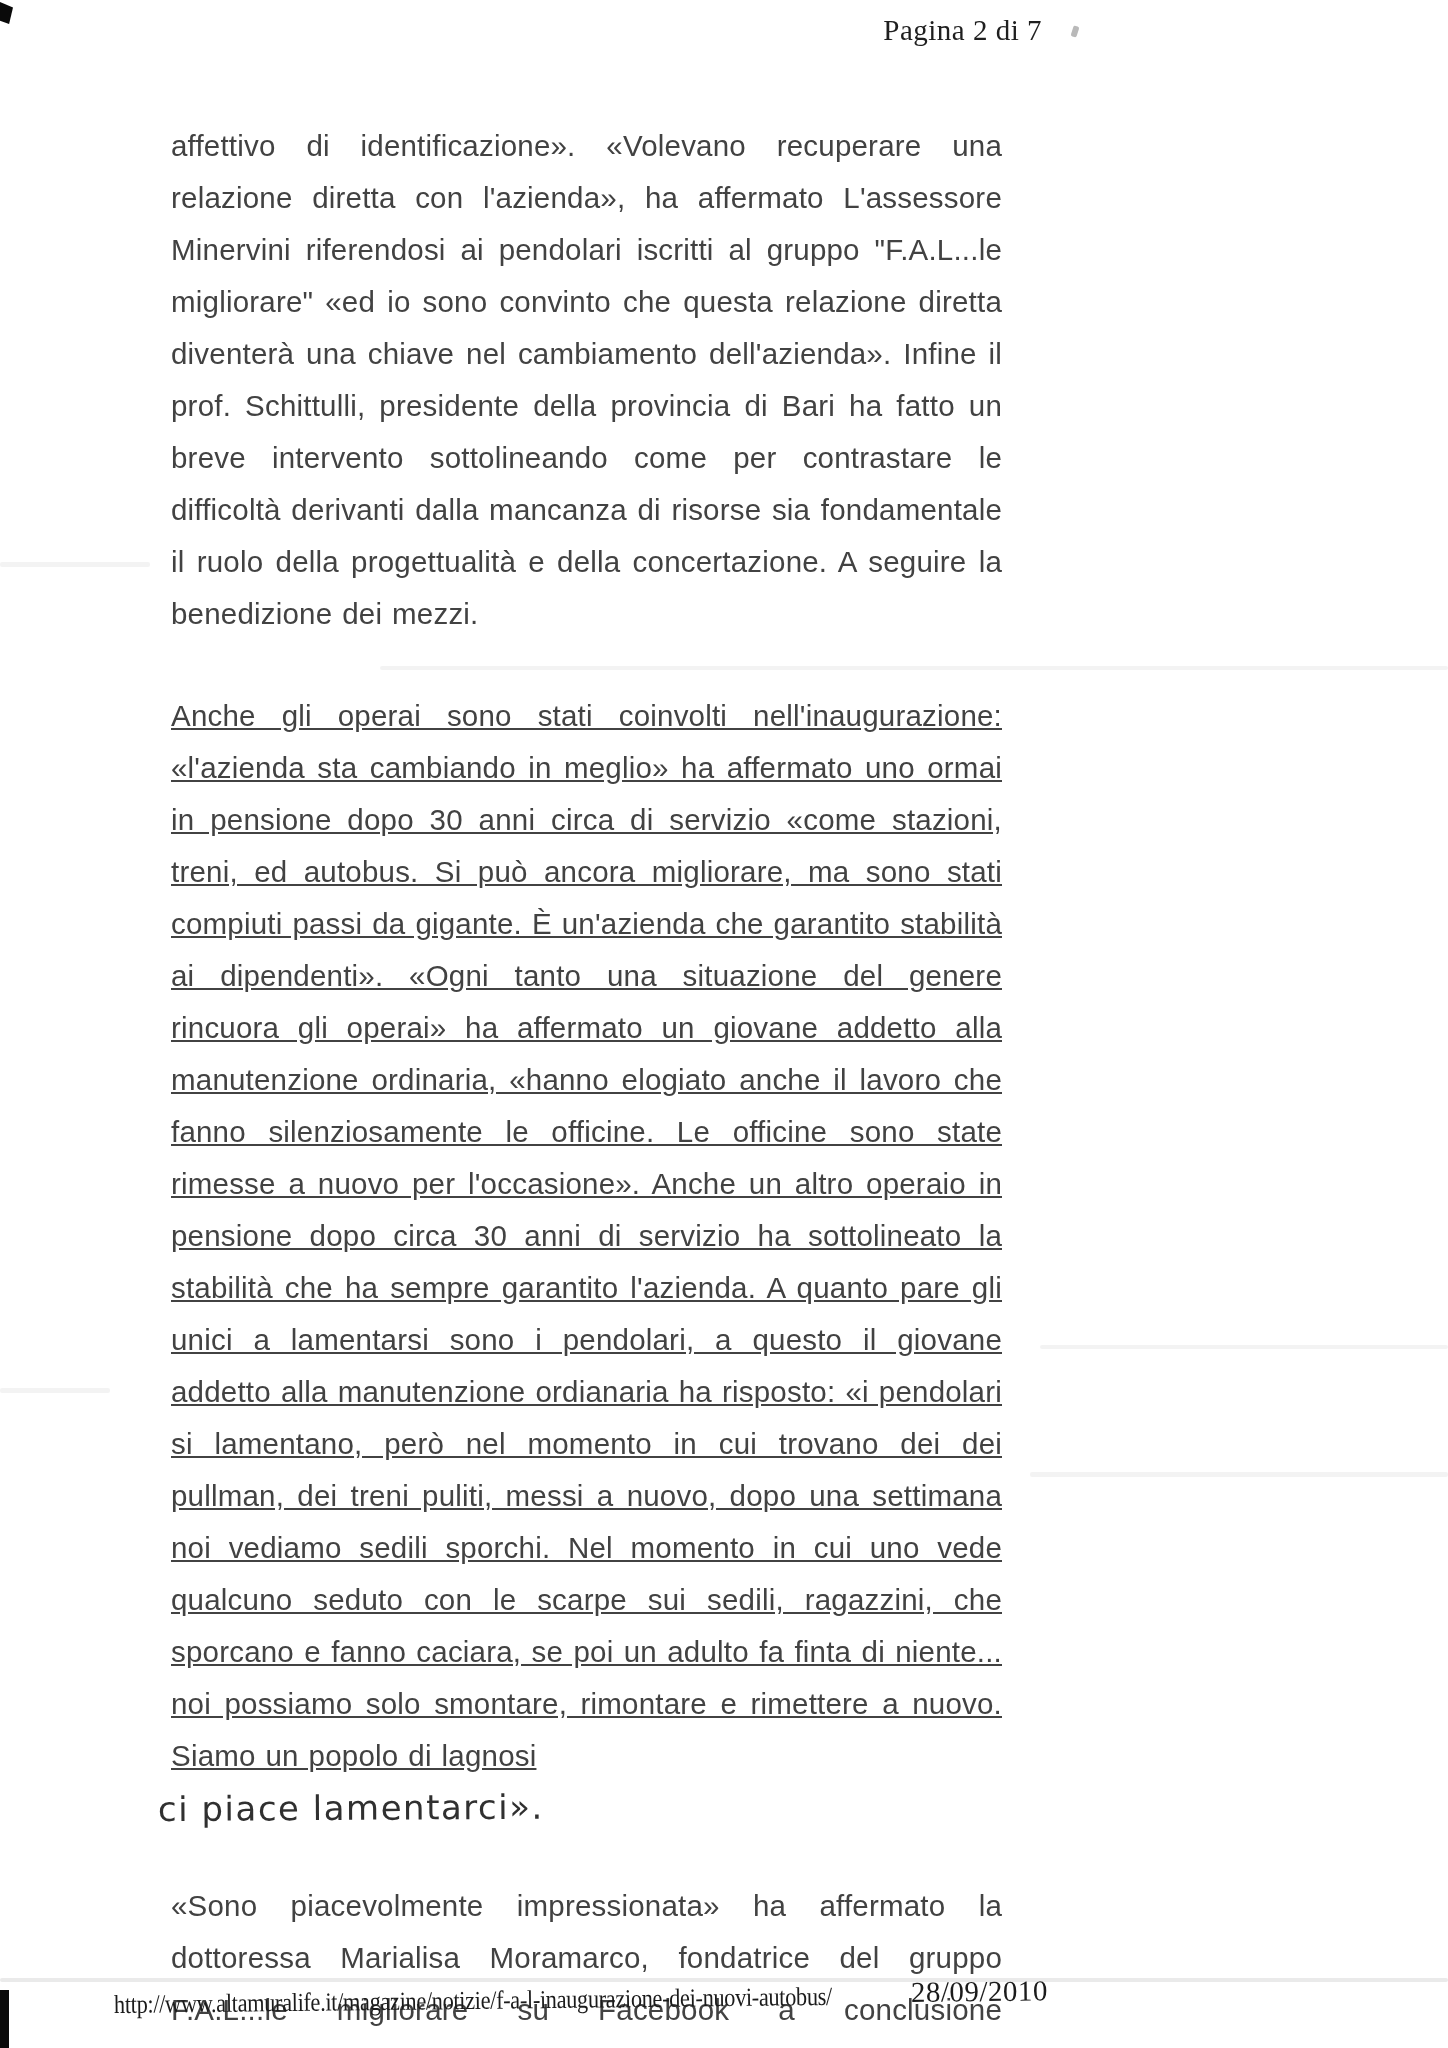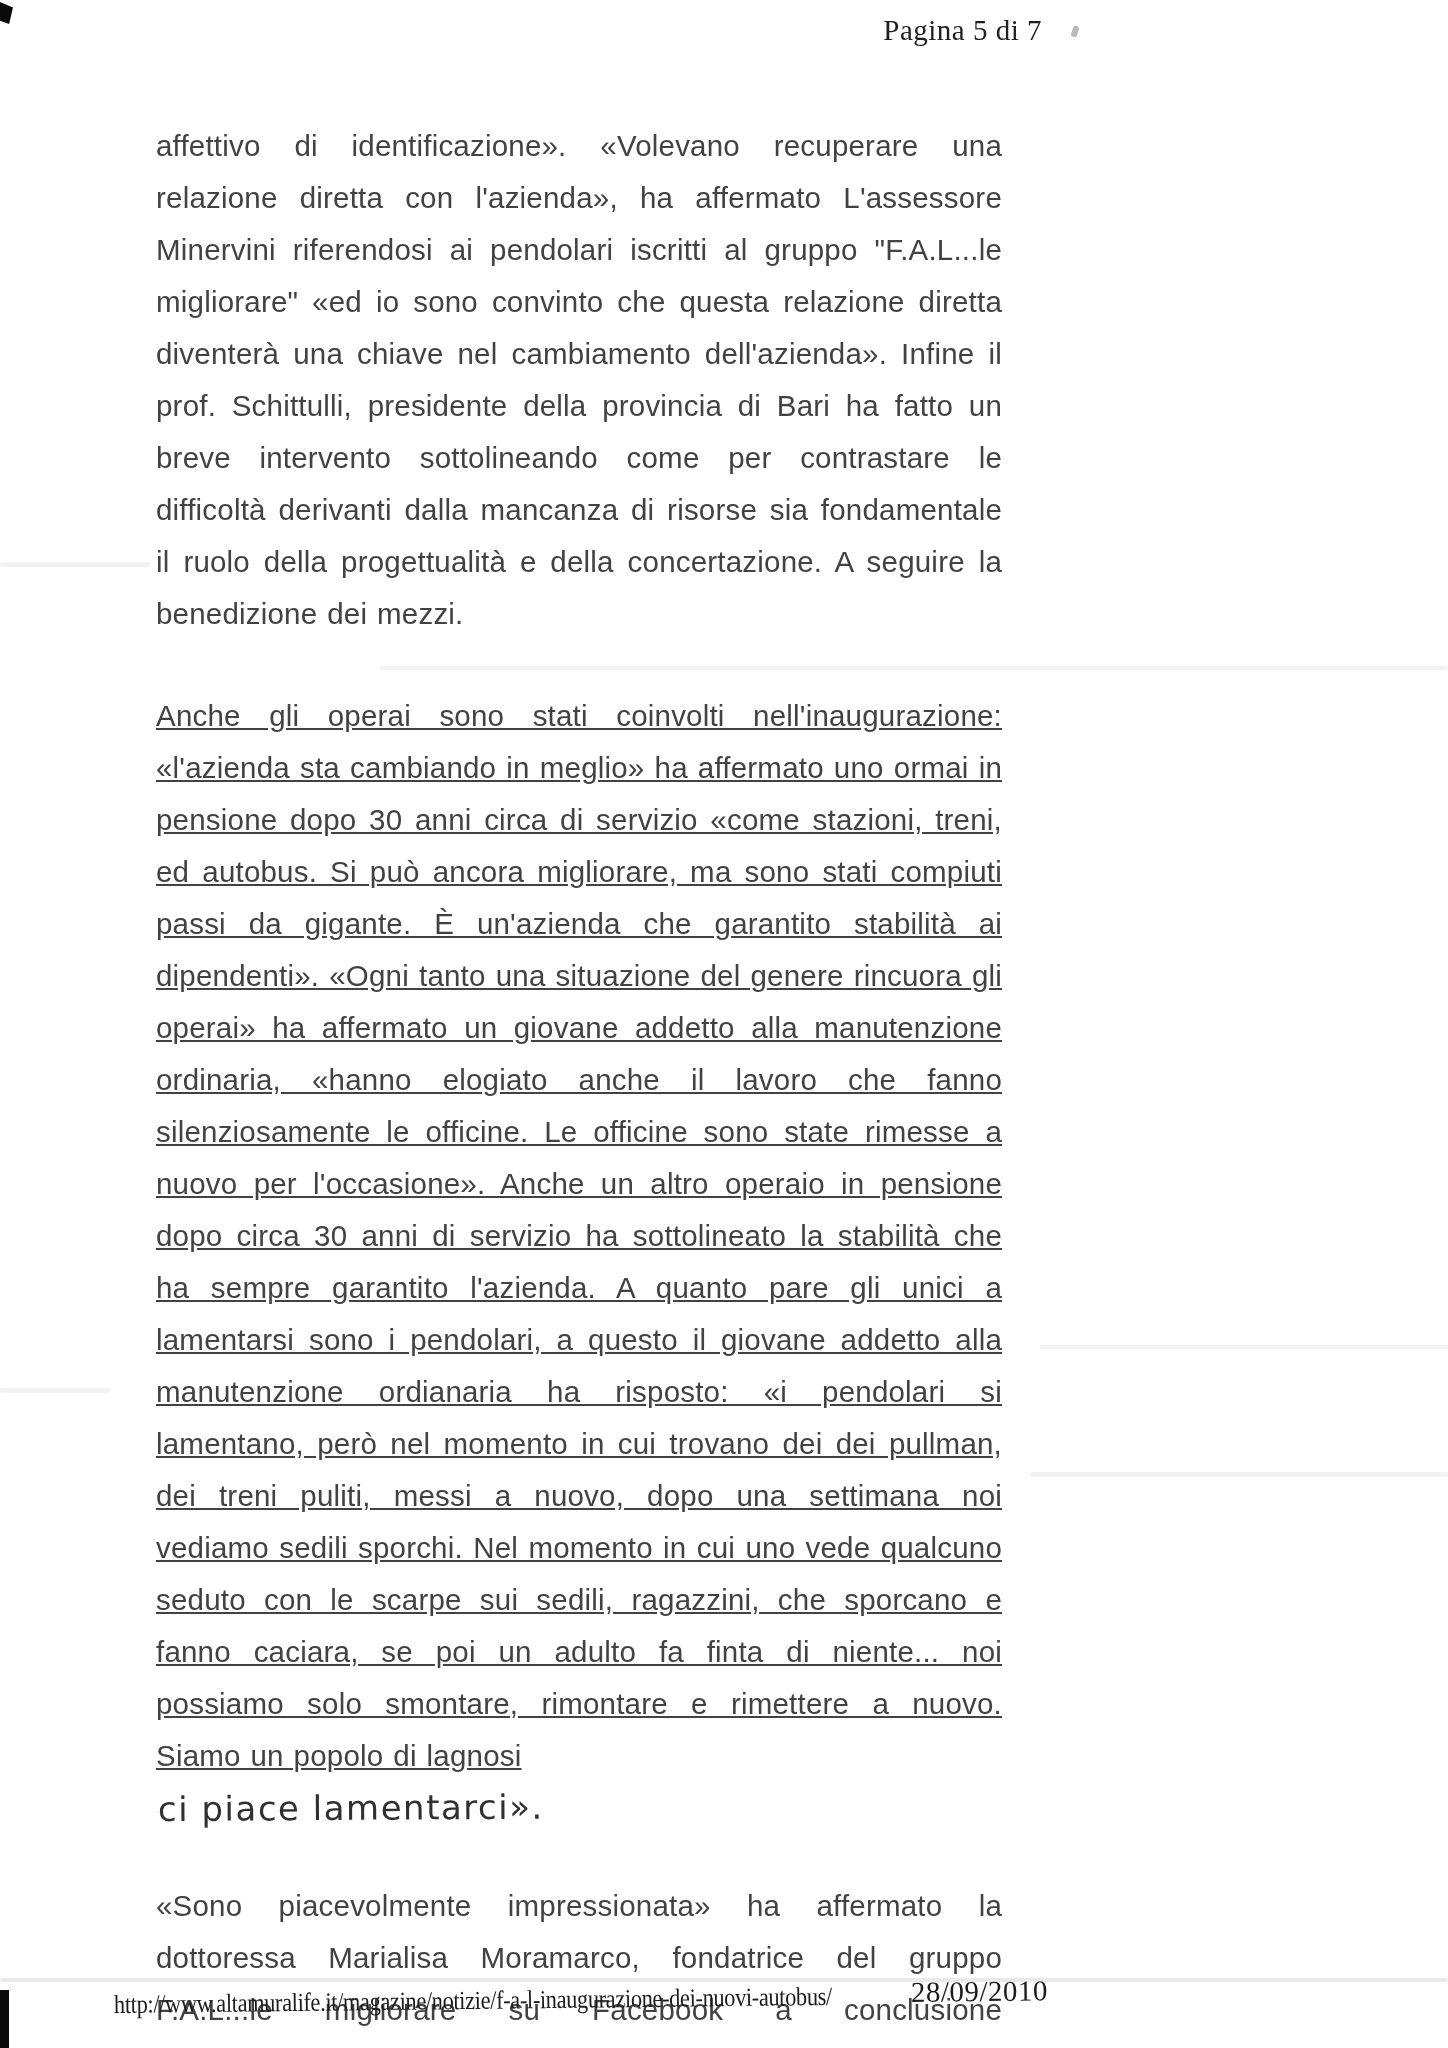"Pagina 5 di 7" div.page-indicator { text: 5 -> 2 }
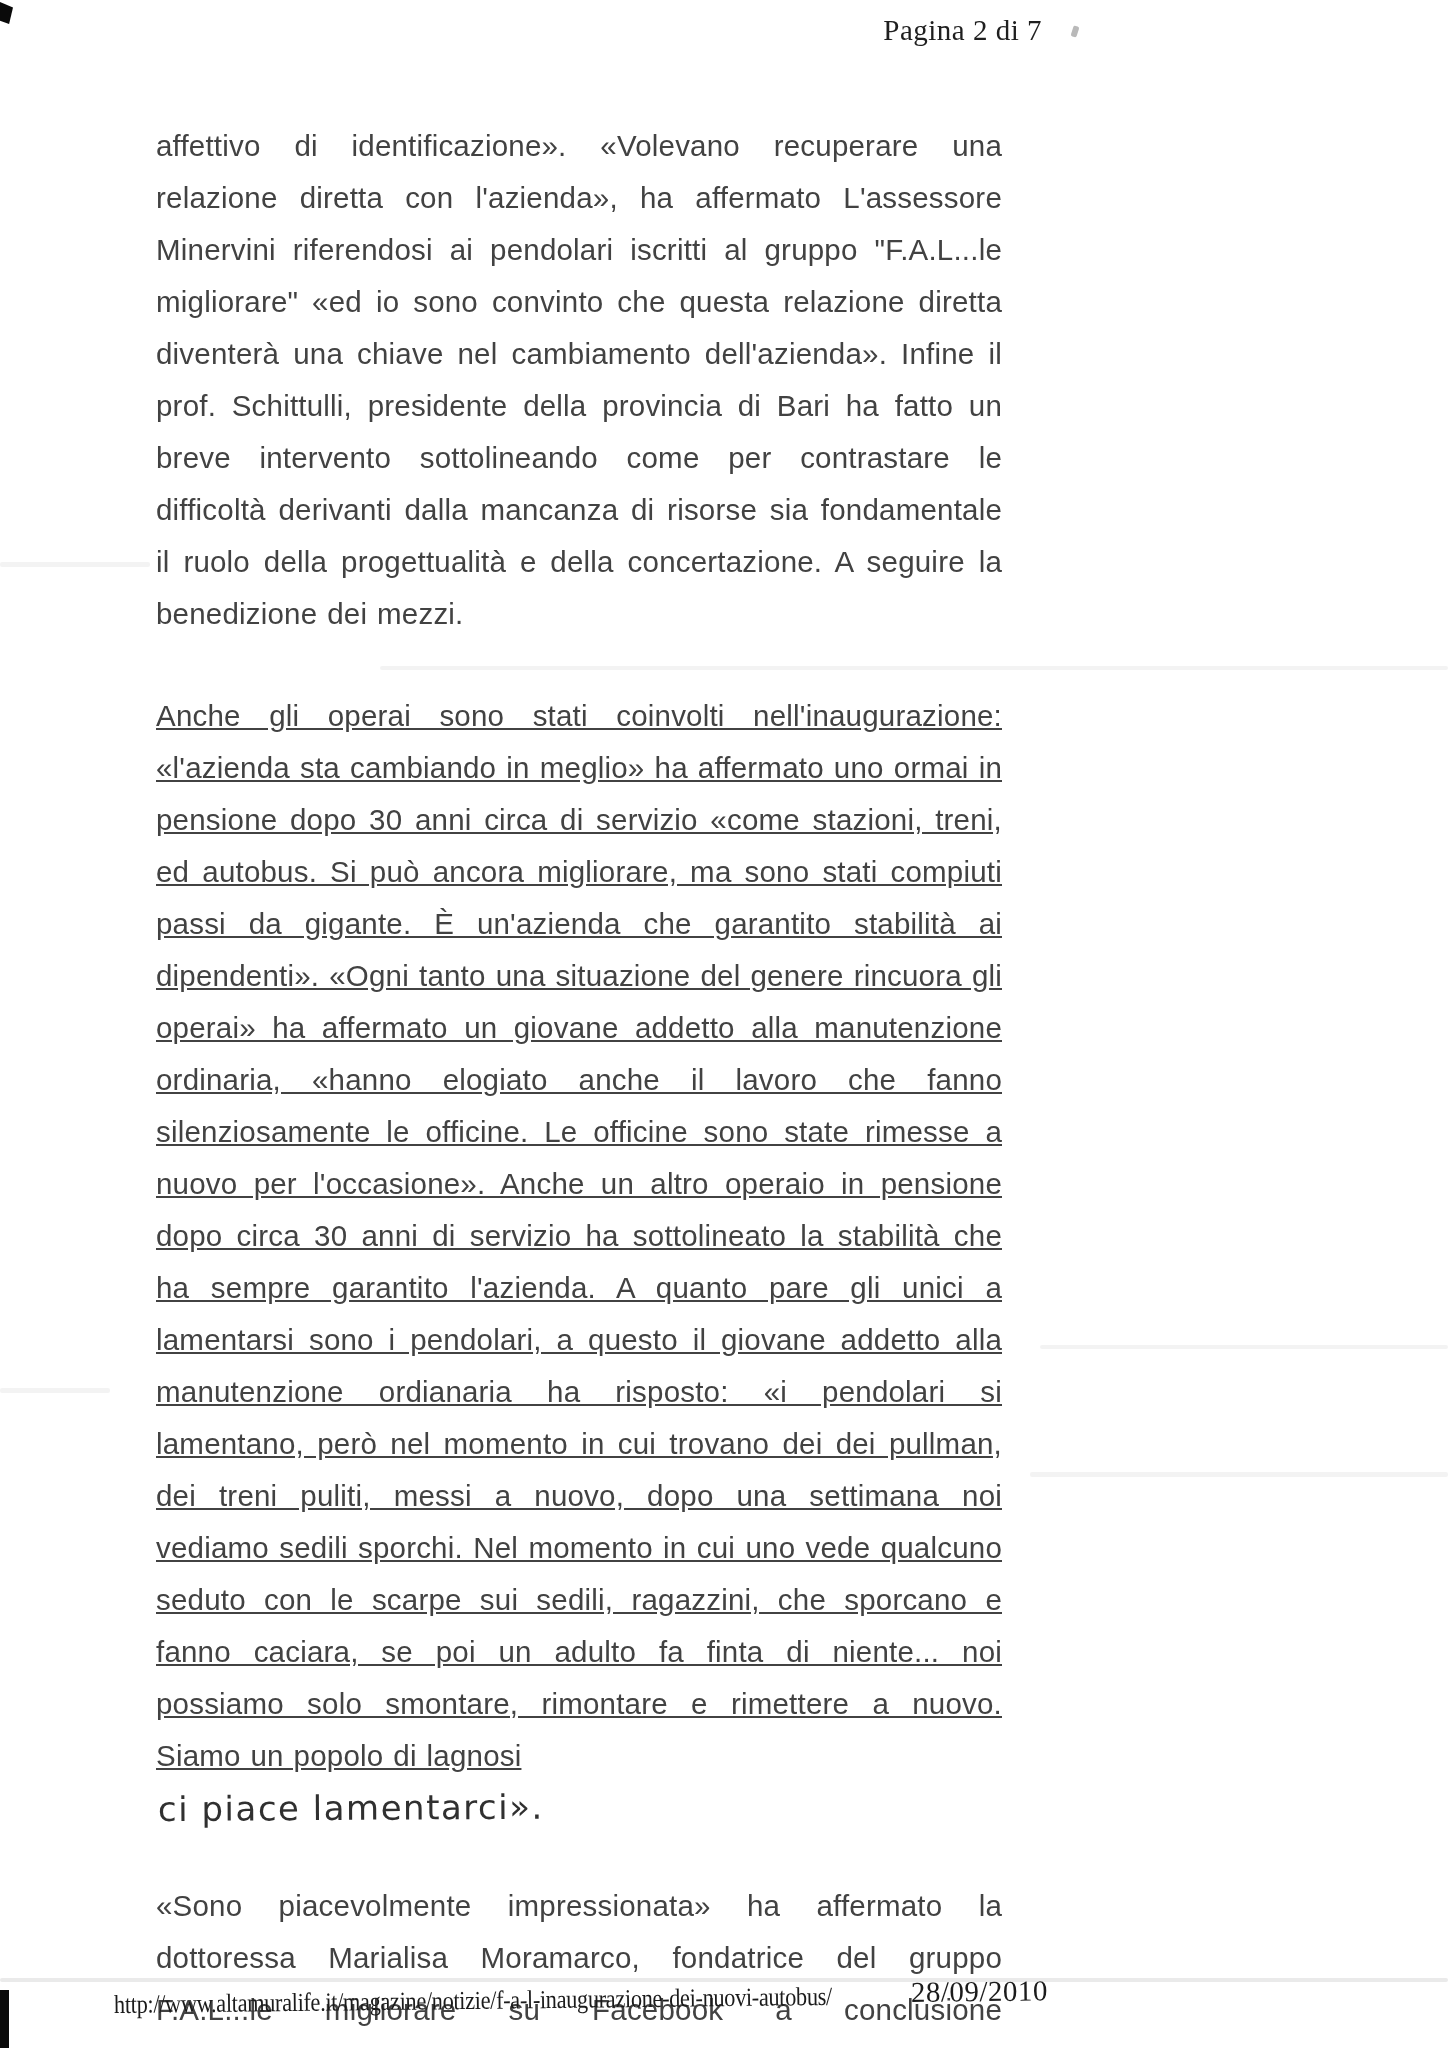"affettivo di identificazione». «Volevano" .para { margin: 0 0 50px 0 -> 0 0 50px 15px }
